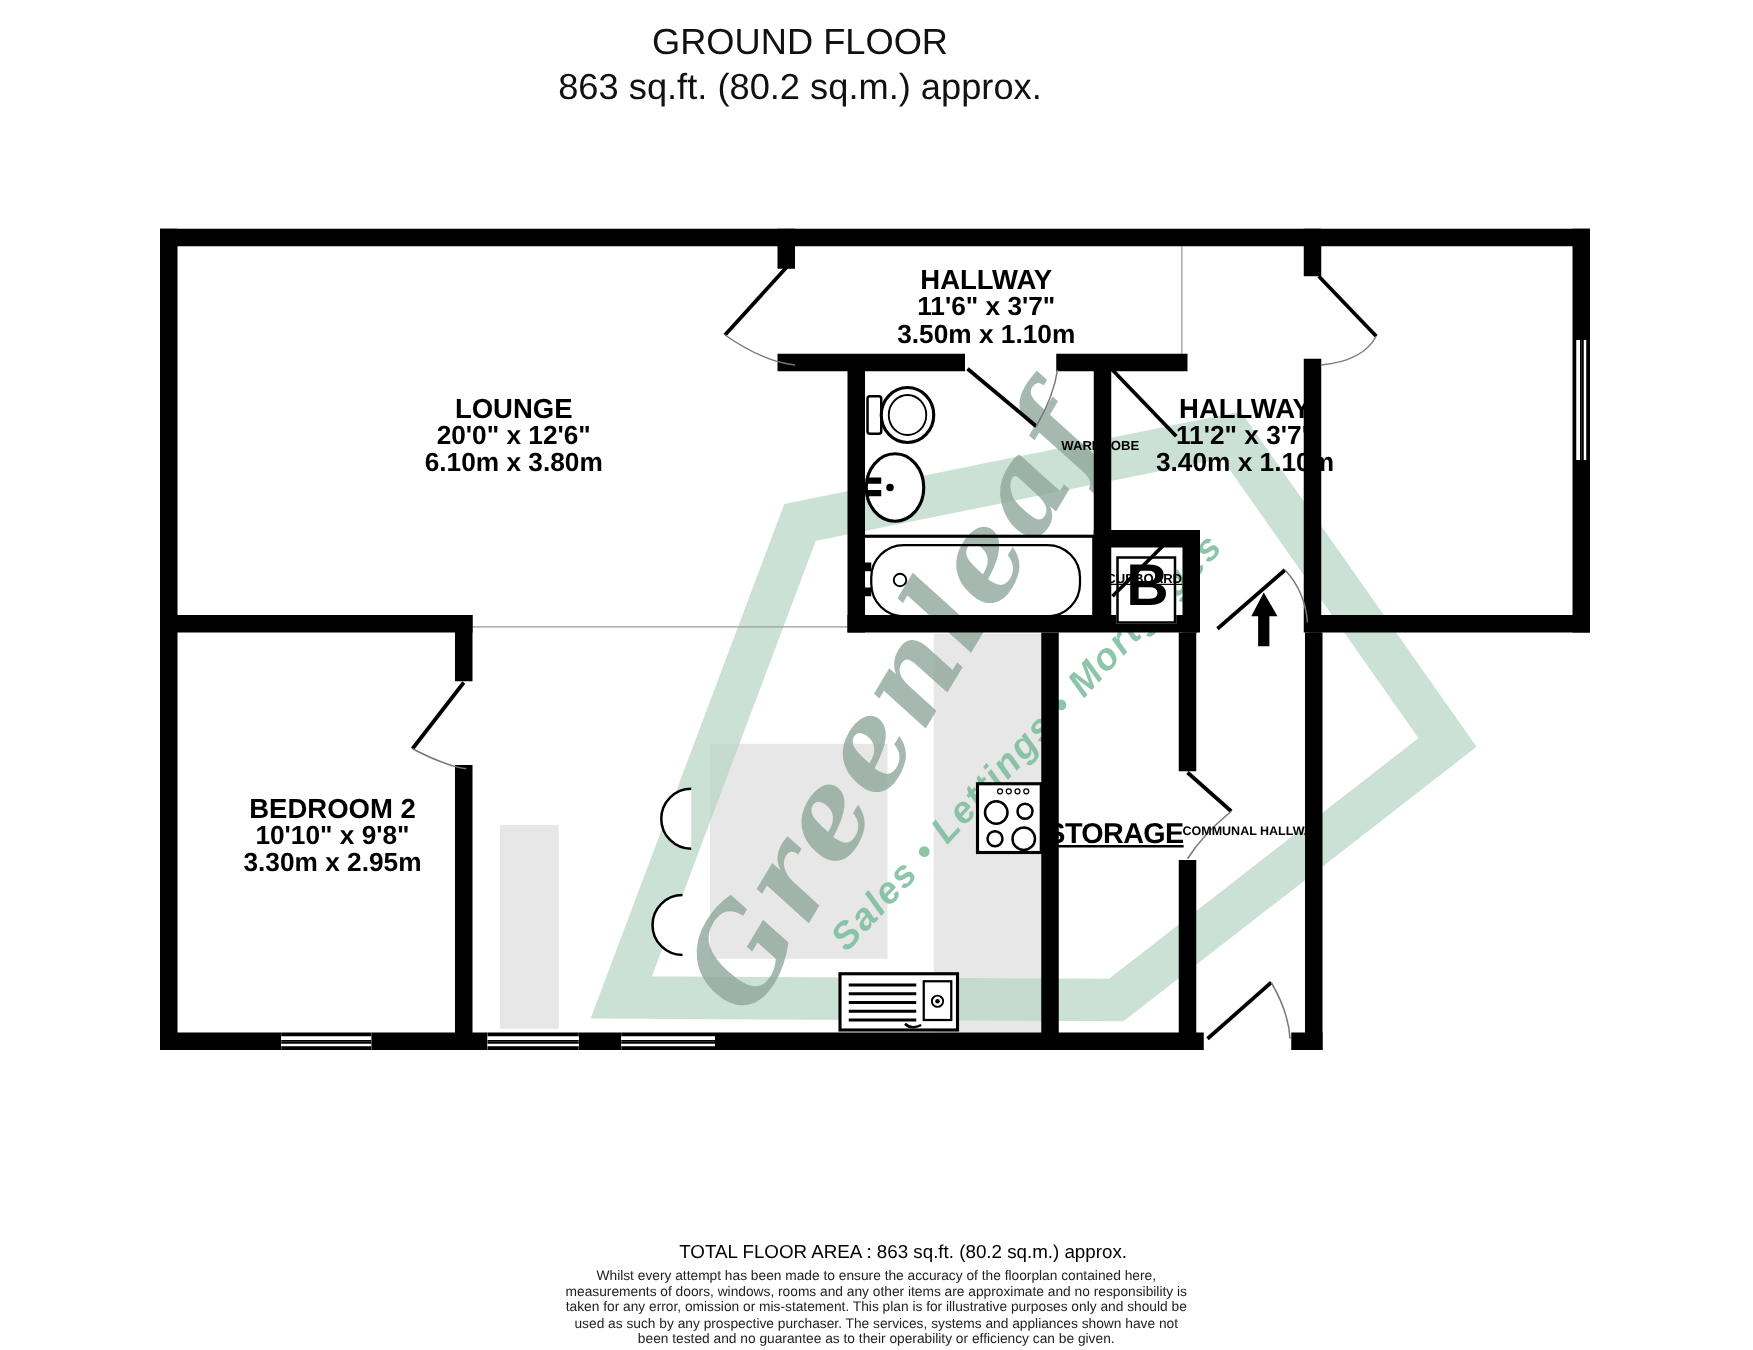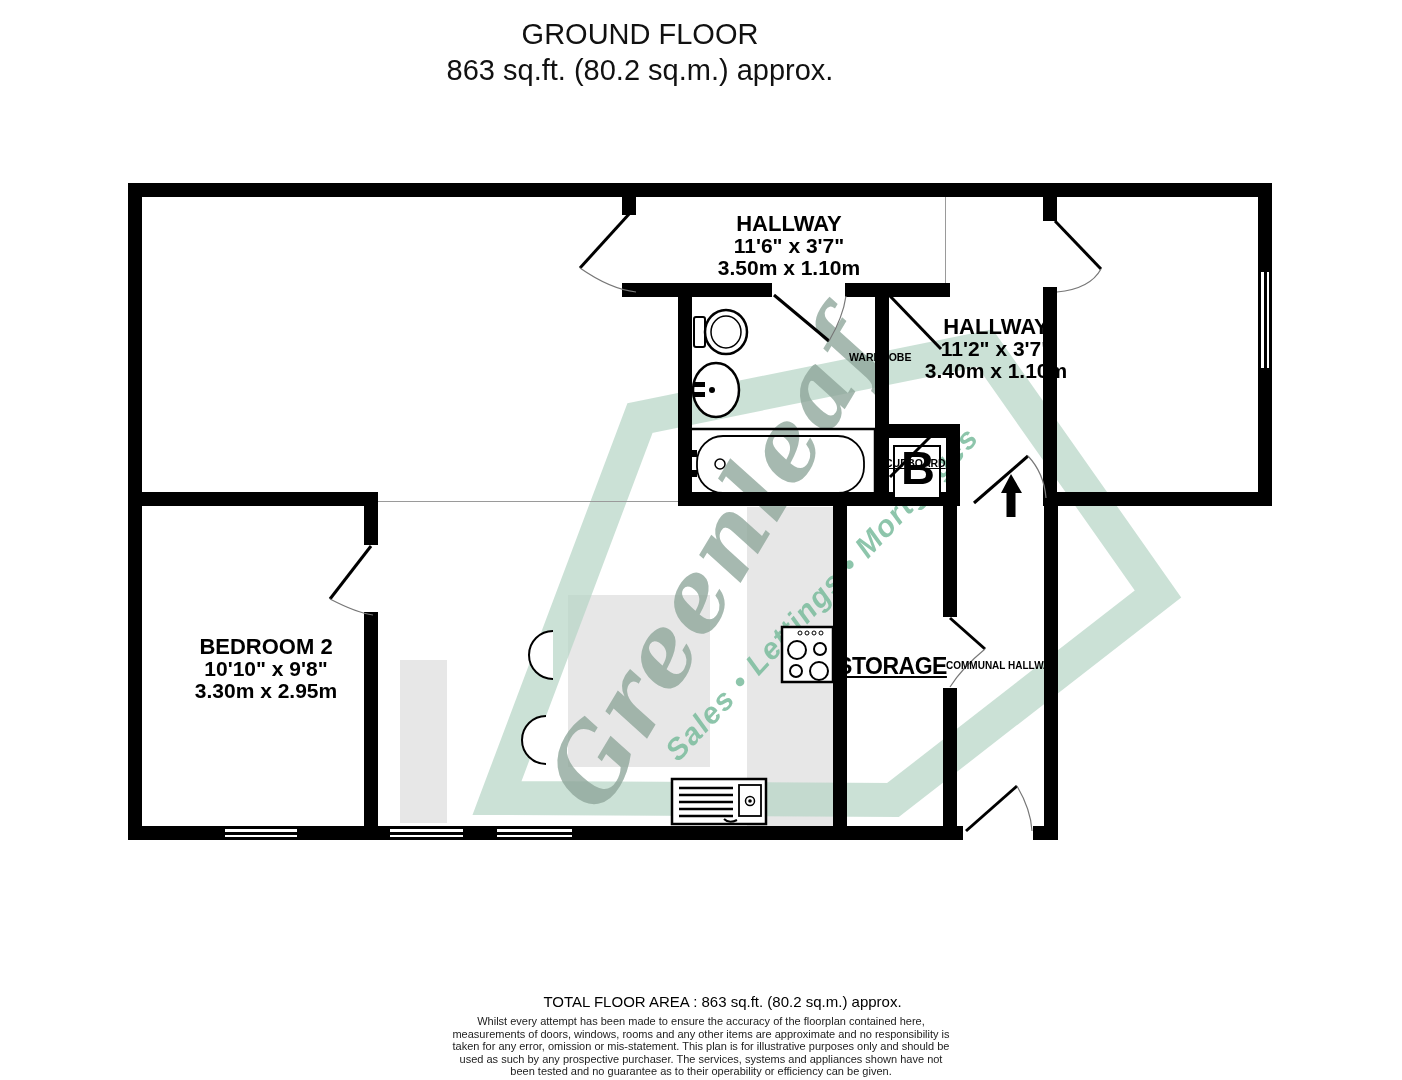"LOUNGE" div.room-label { html: none -> <div> <div>LOUNGE</div> <div>20'0" x 12'6"</div> <div>6.10m x 3.80m</div> </div> }
